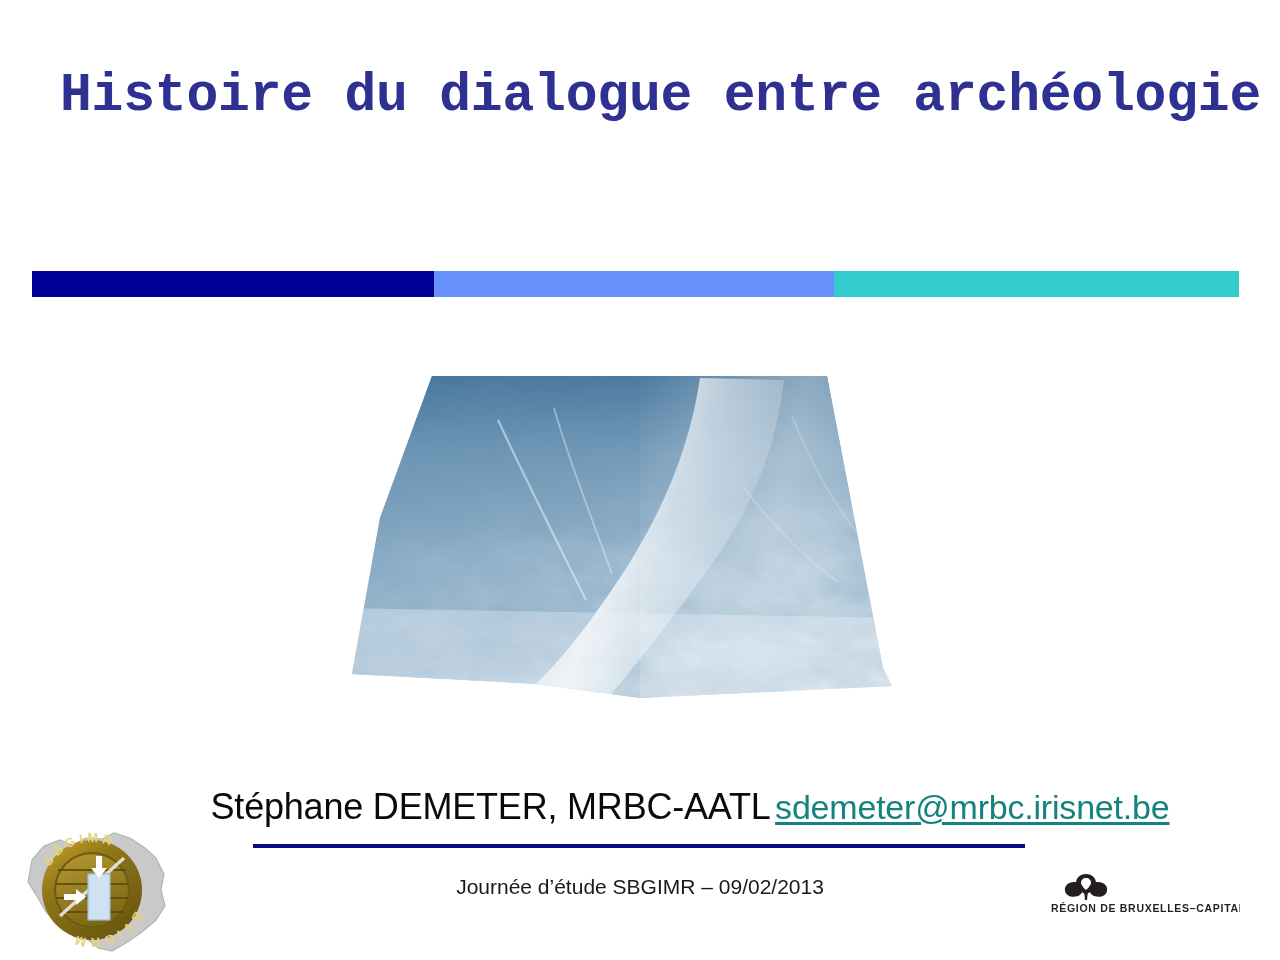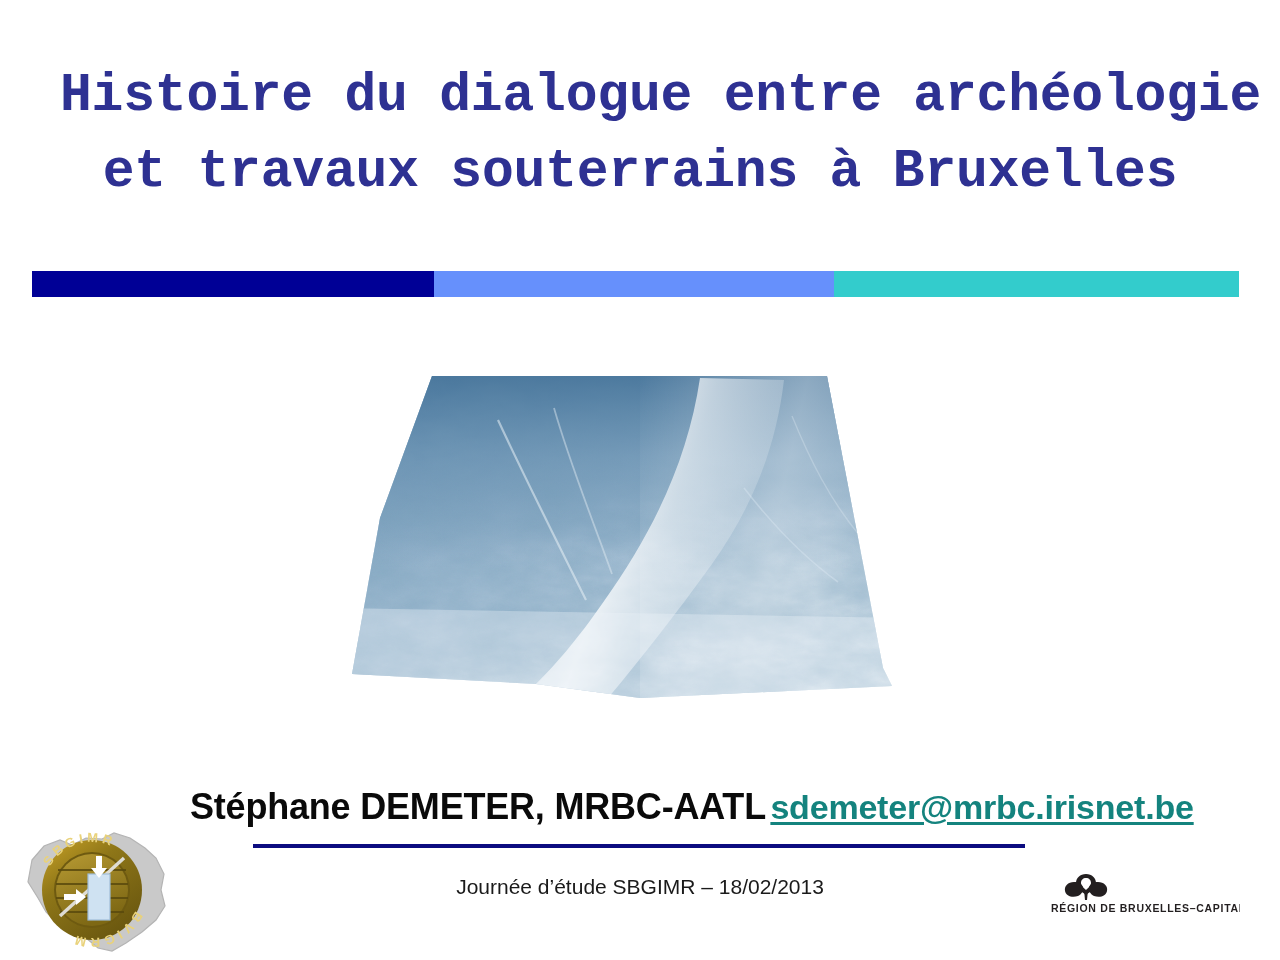"et travaux souterrains à Bruxelles" div.title-line { html: <div>et travaux souterrains à Bruxelles</div> -> none }
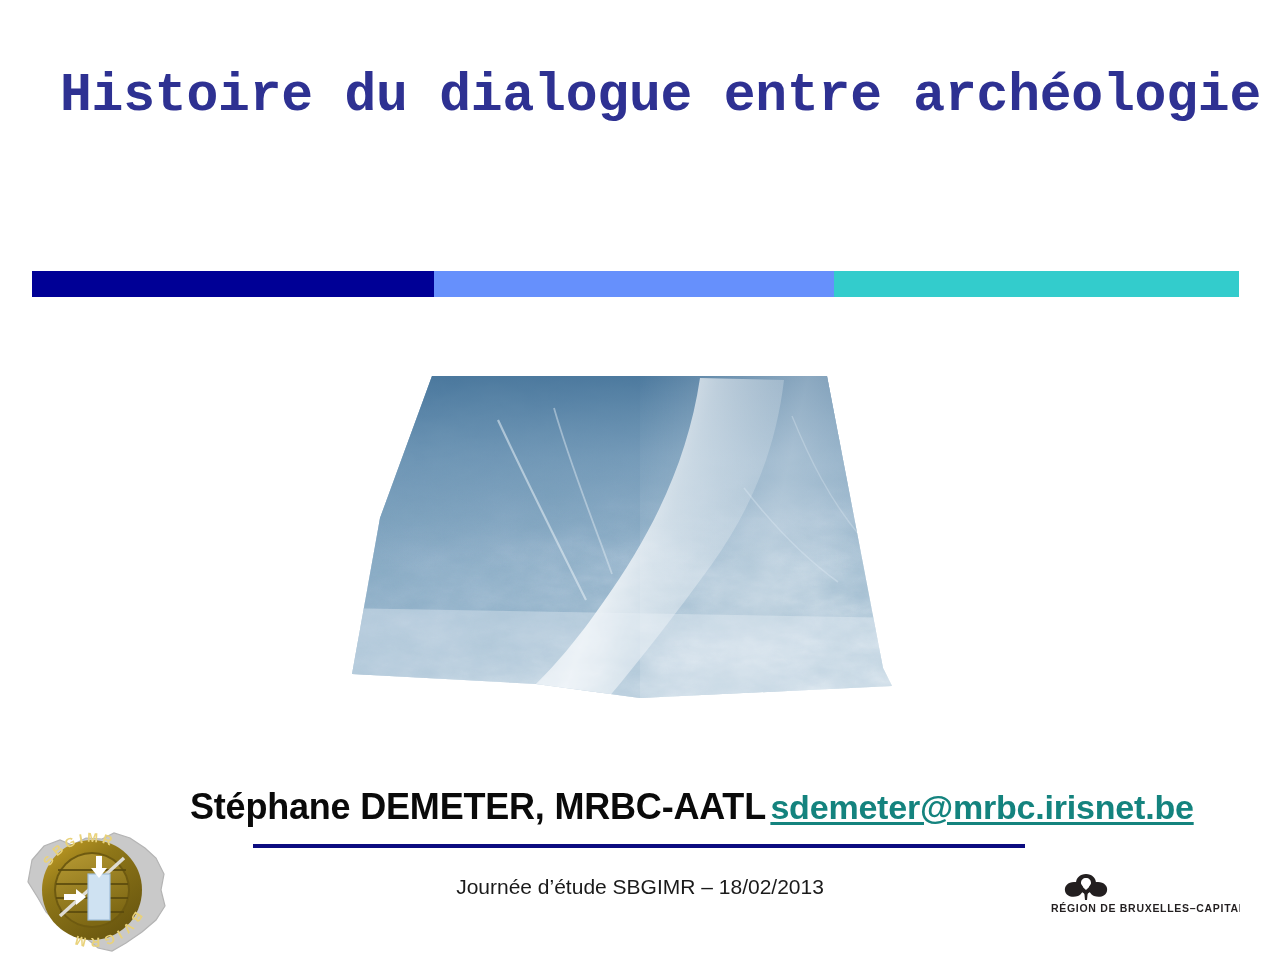"Stéphane DEMETER, MRBC-AATL" #author-block { font-weight: bold -> none }
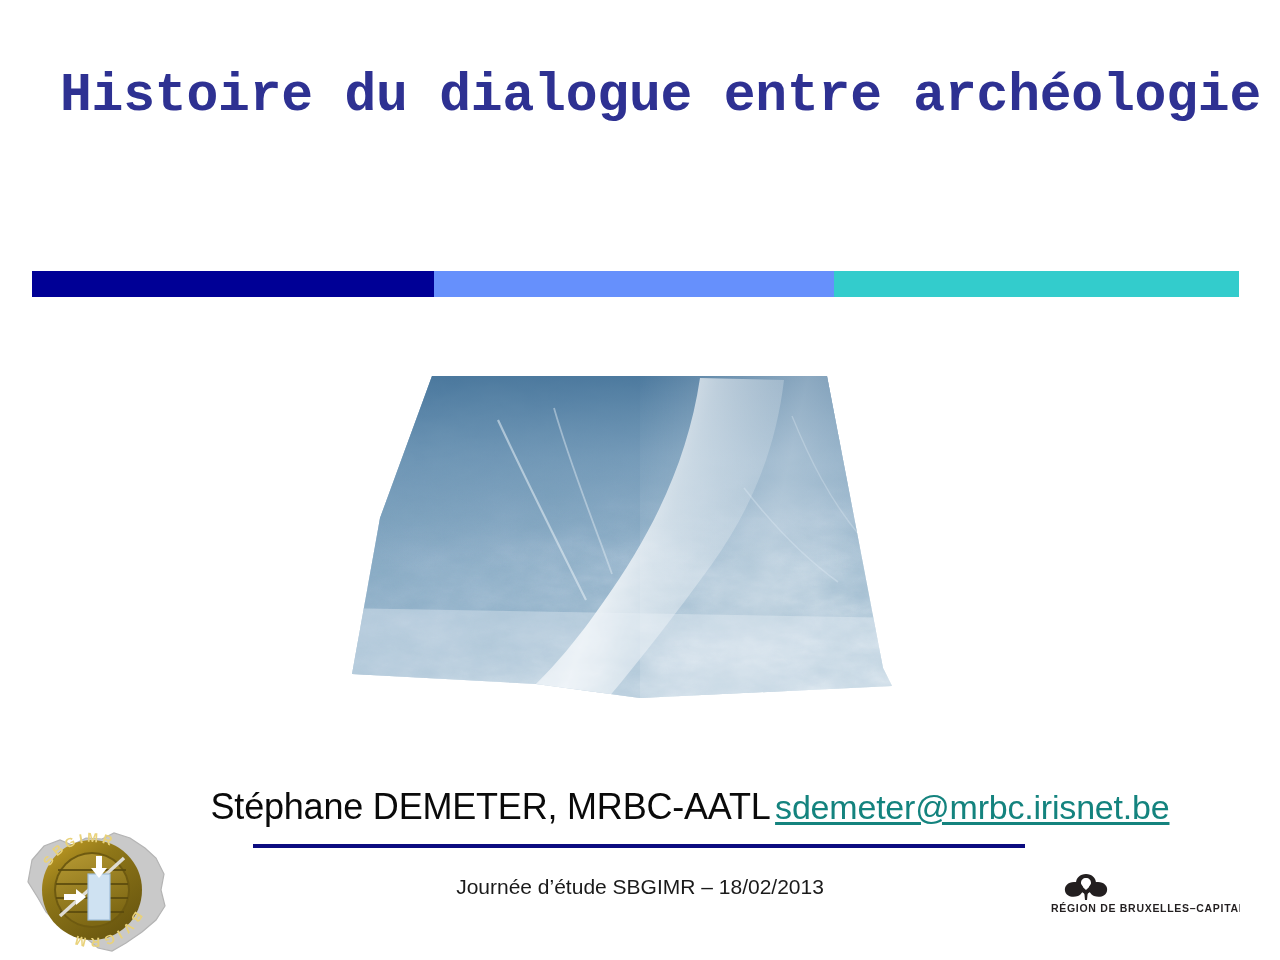"Journée d’étude SBGIMR – 18/02/2013" div.footer-line { text: 18/02/2013 -> 09/02/2013 }
